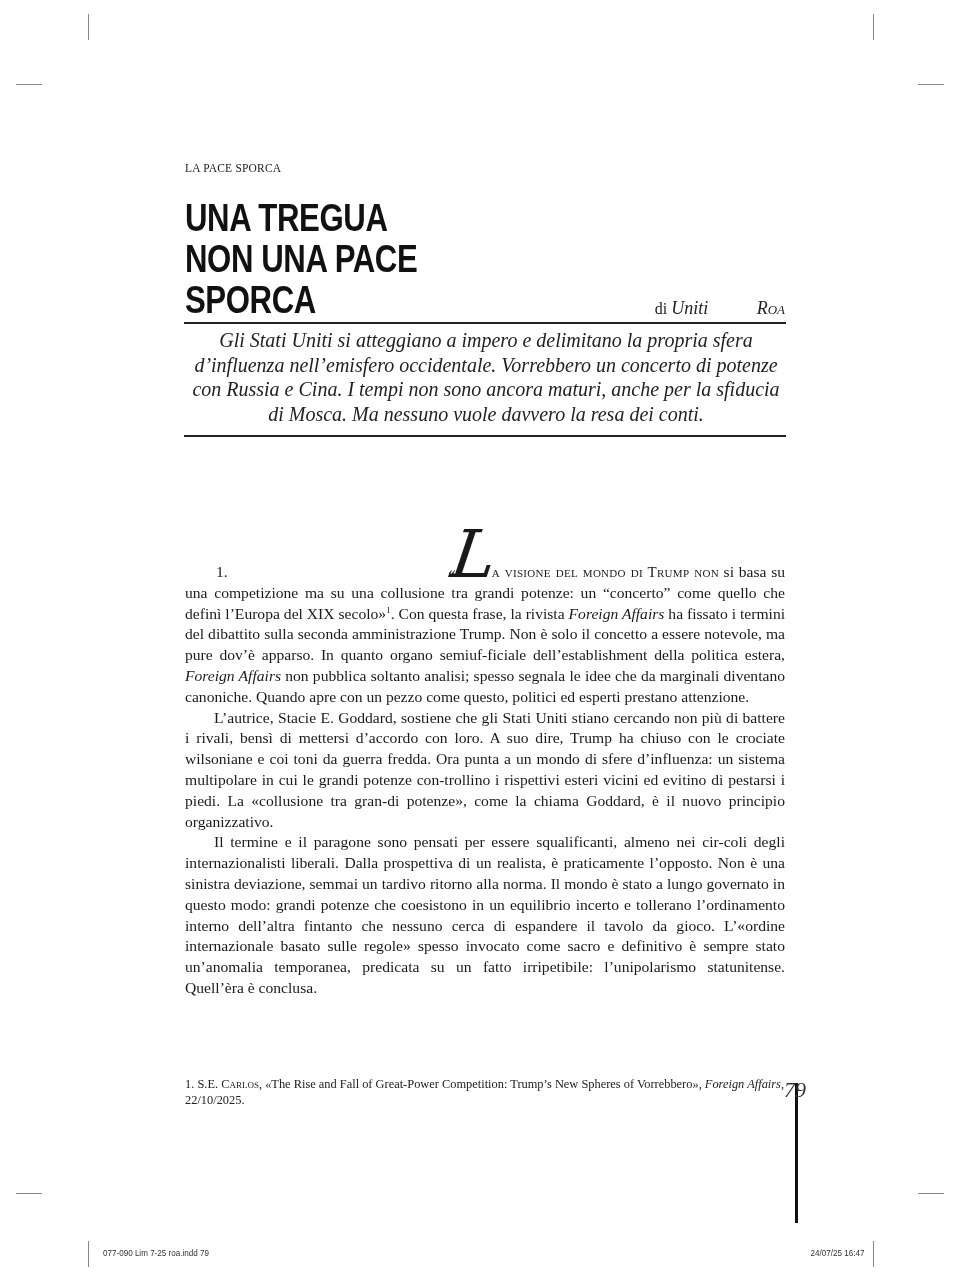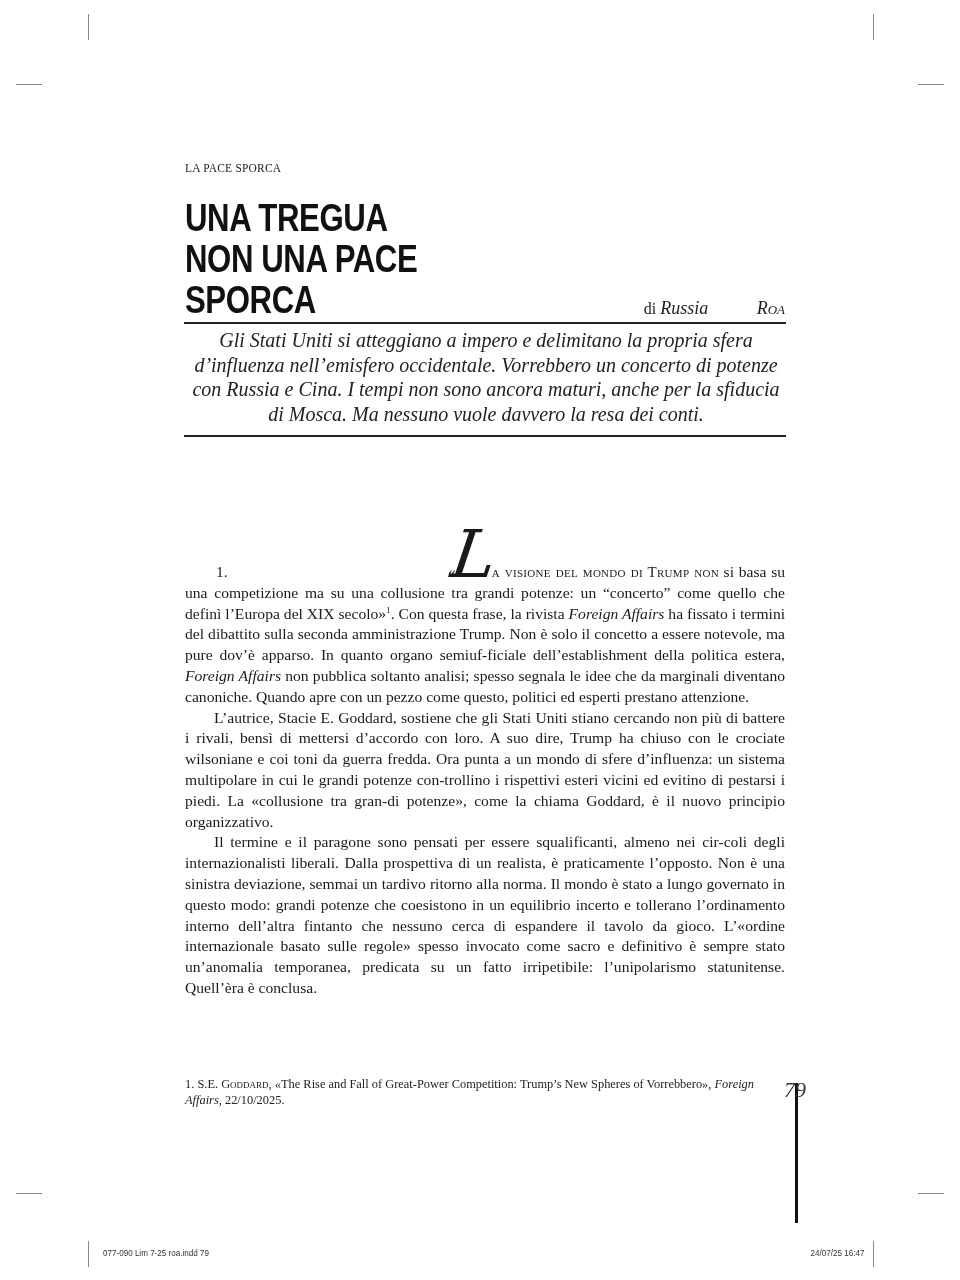"Russia" span { text: Russia -> Uniti }
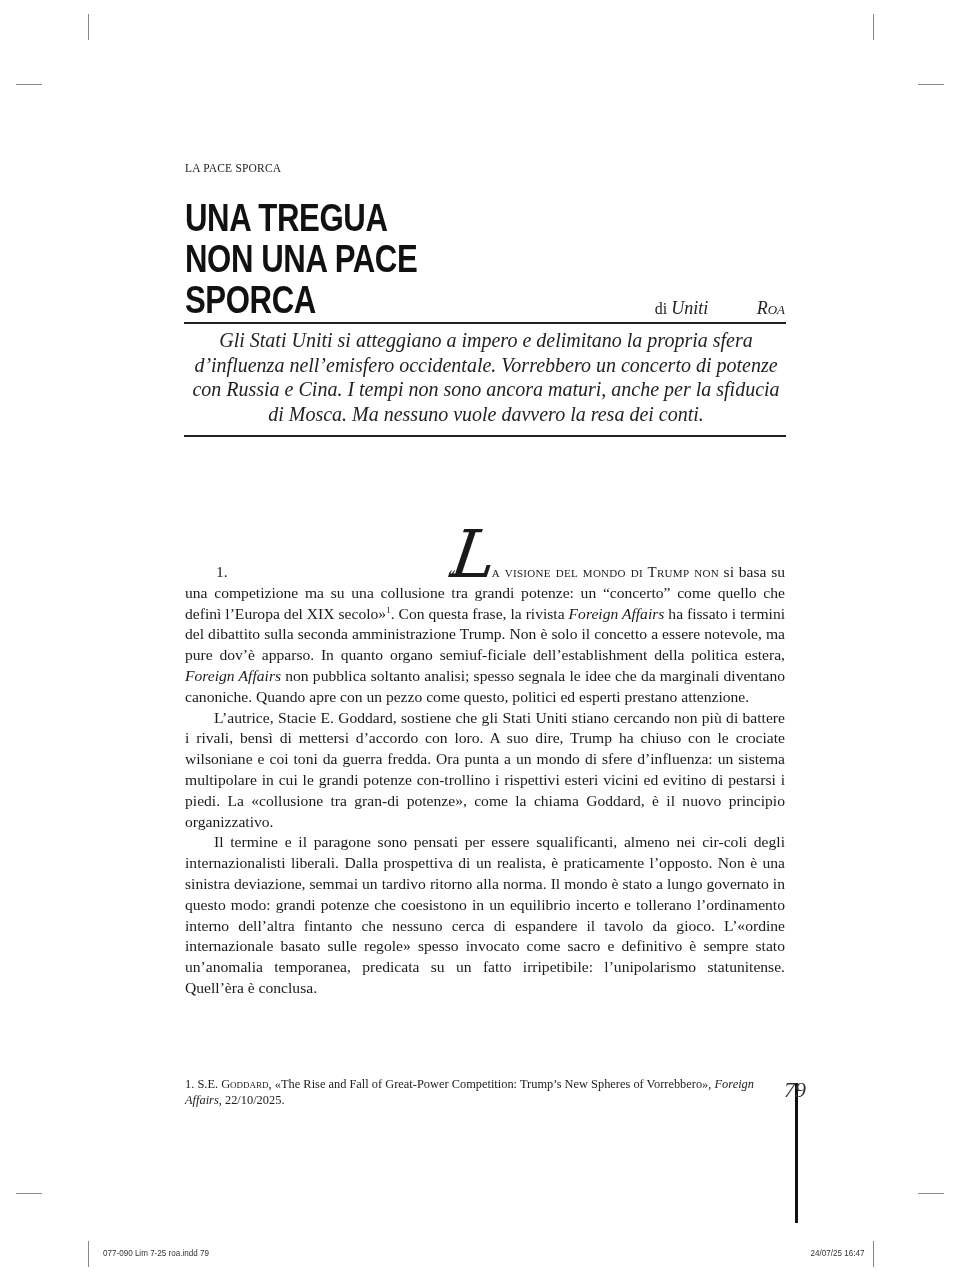"S.E. Goddard" span.sc { text: Goddard -> Carlos }
